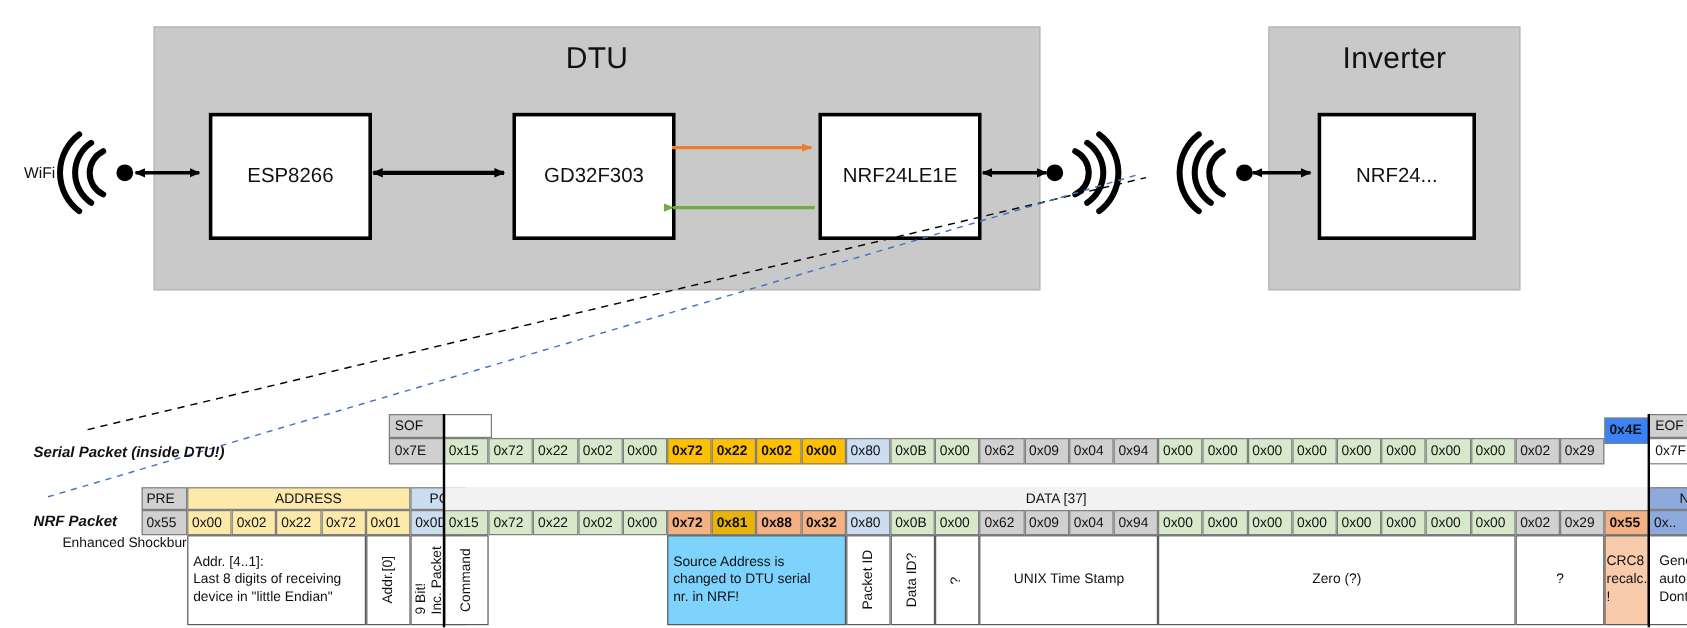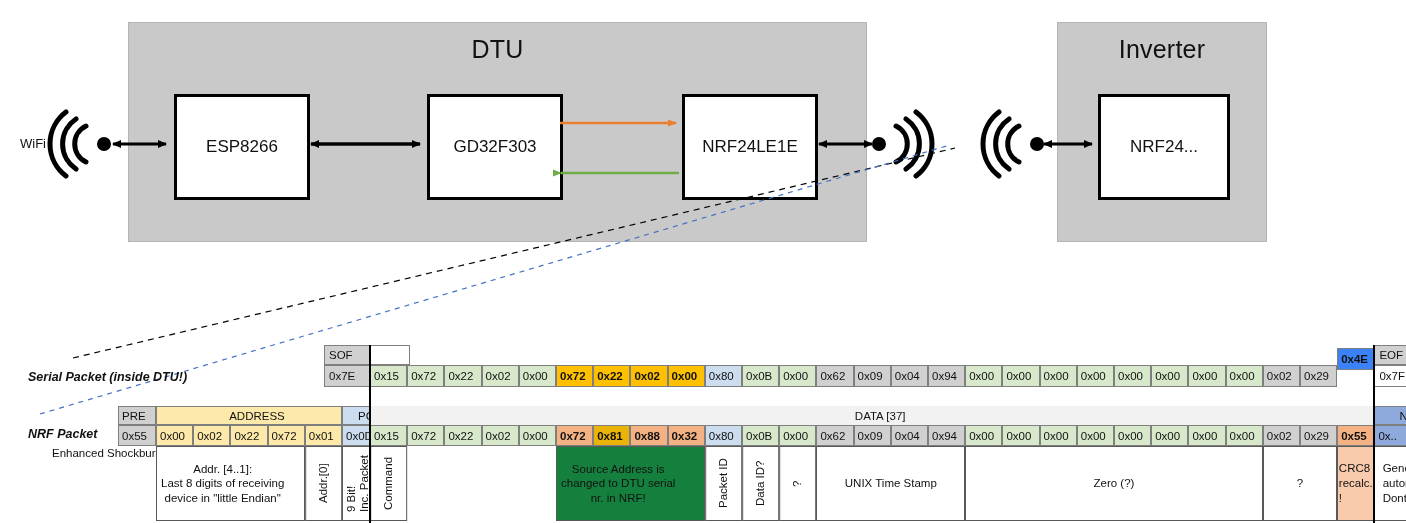"Addr. [4..1]:" .desc.left { text-align: center -> left }
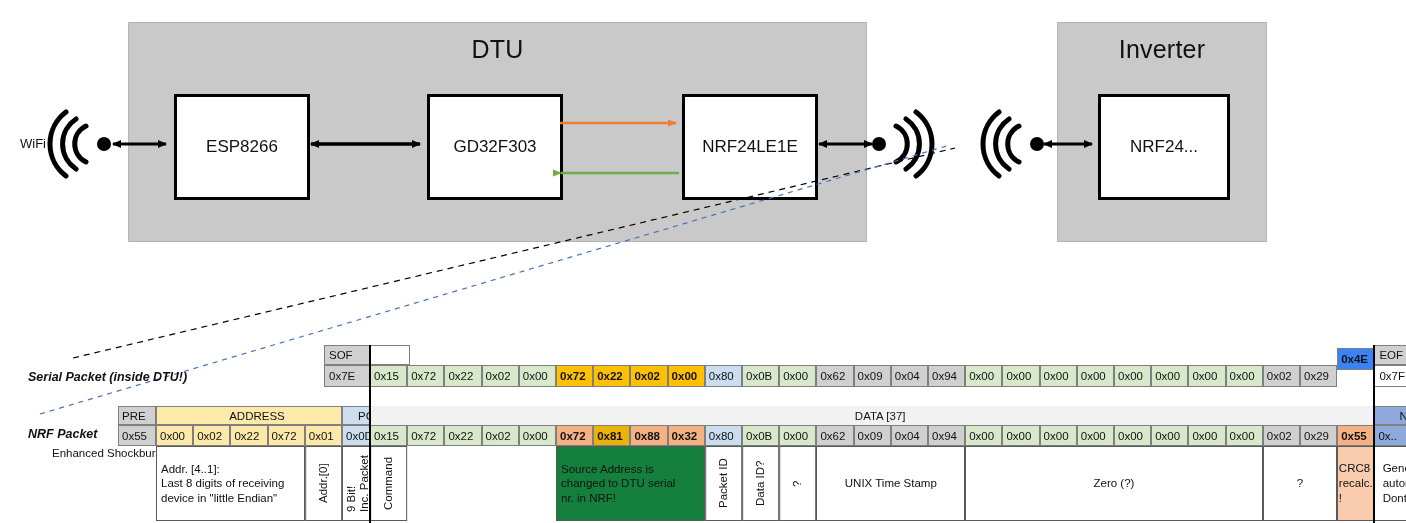"Source Address is" div.desc { background: #15803d -> #7dd3fc }
